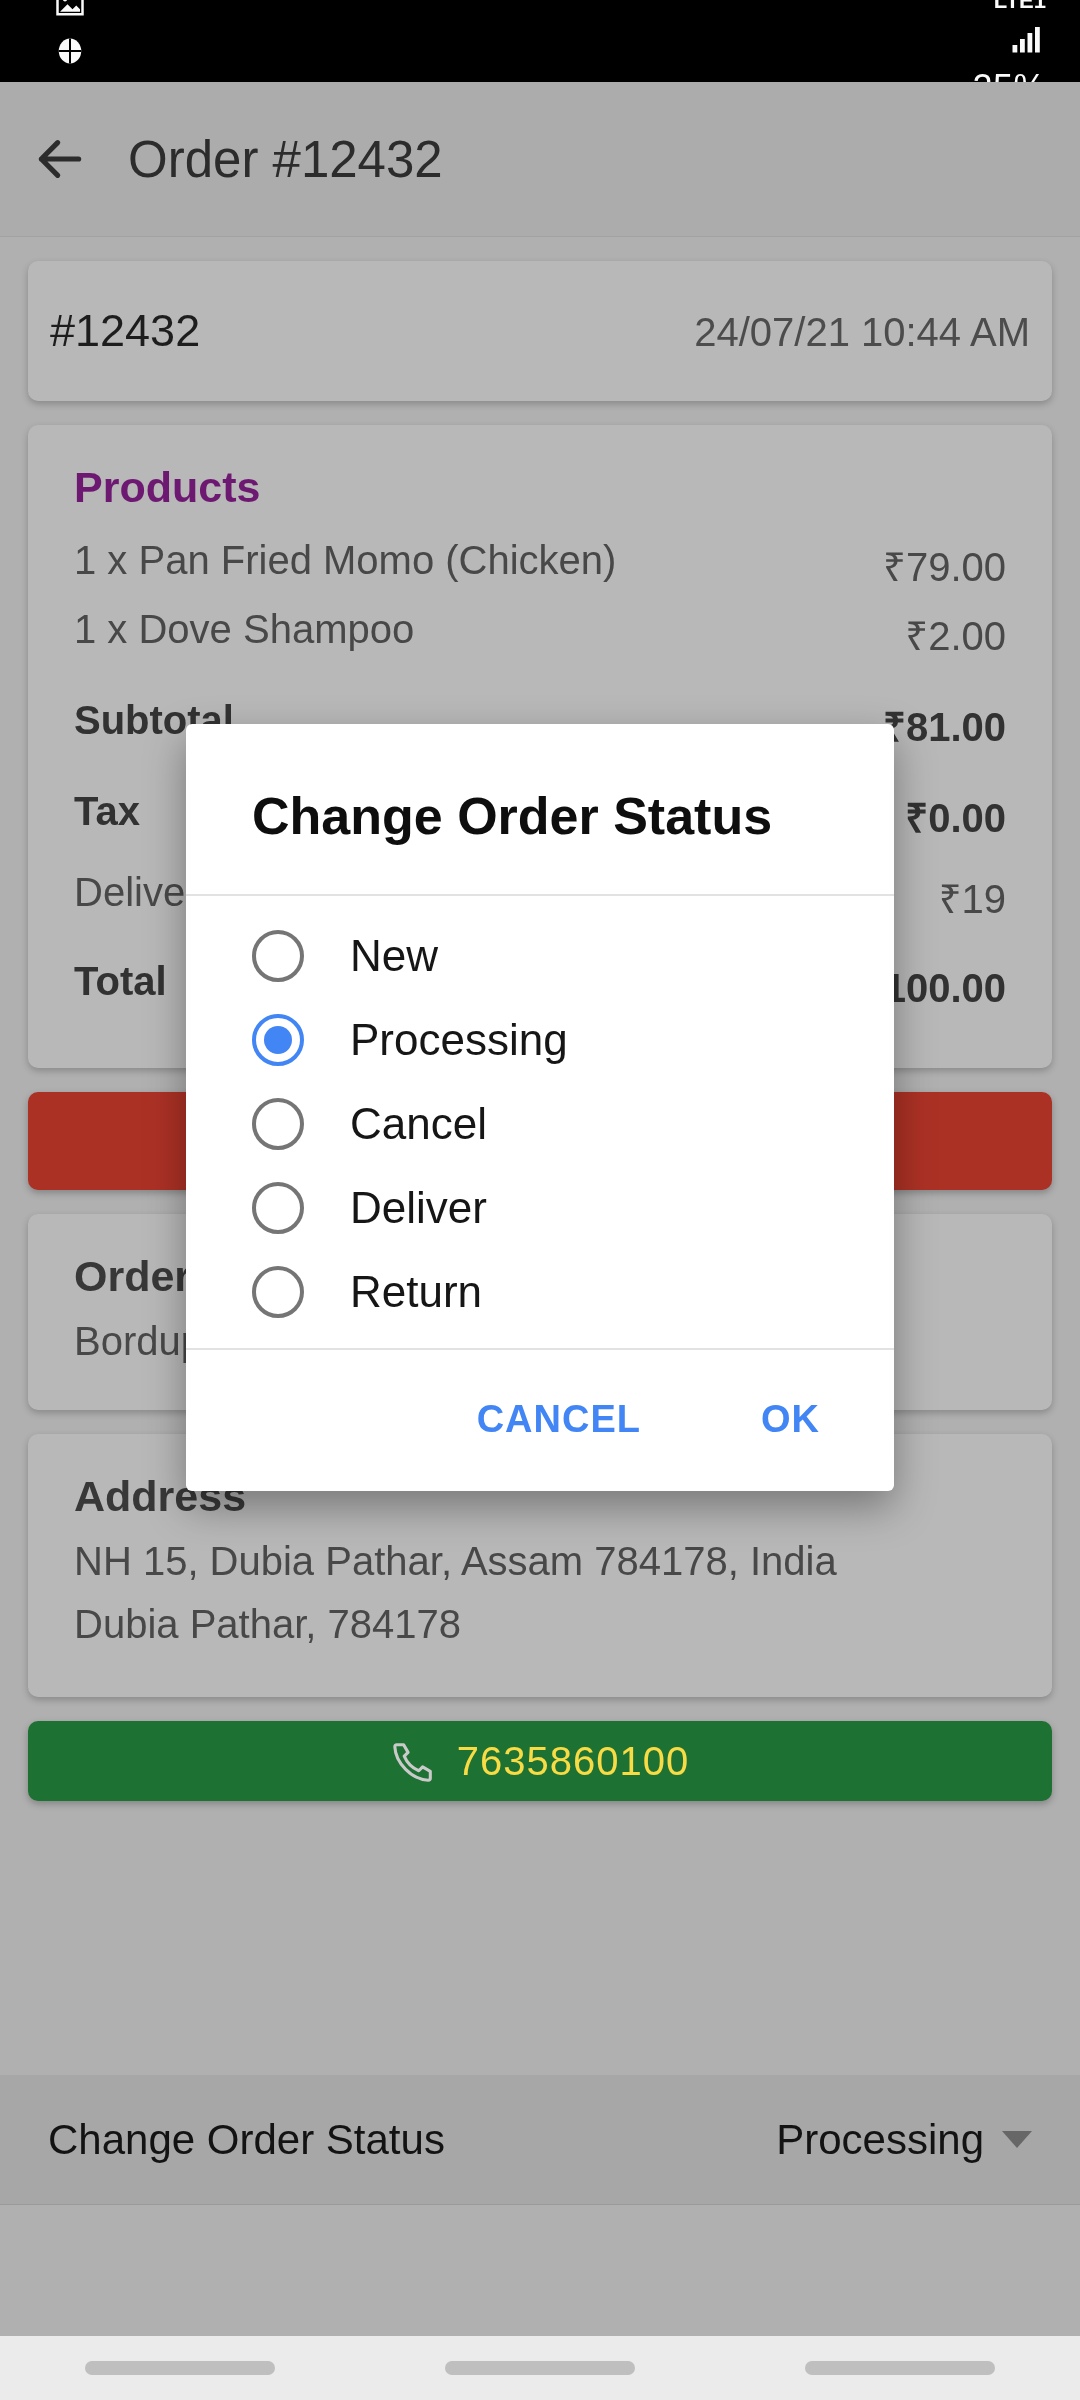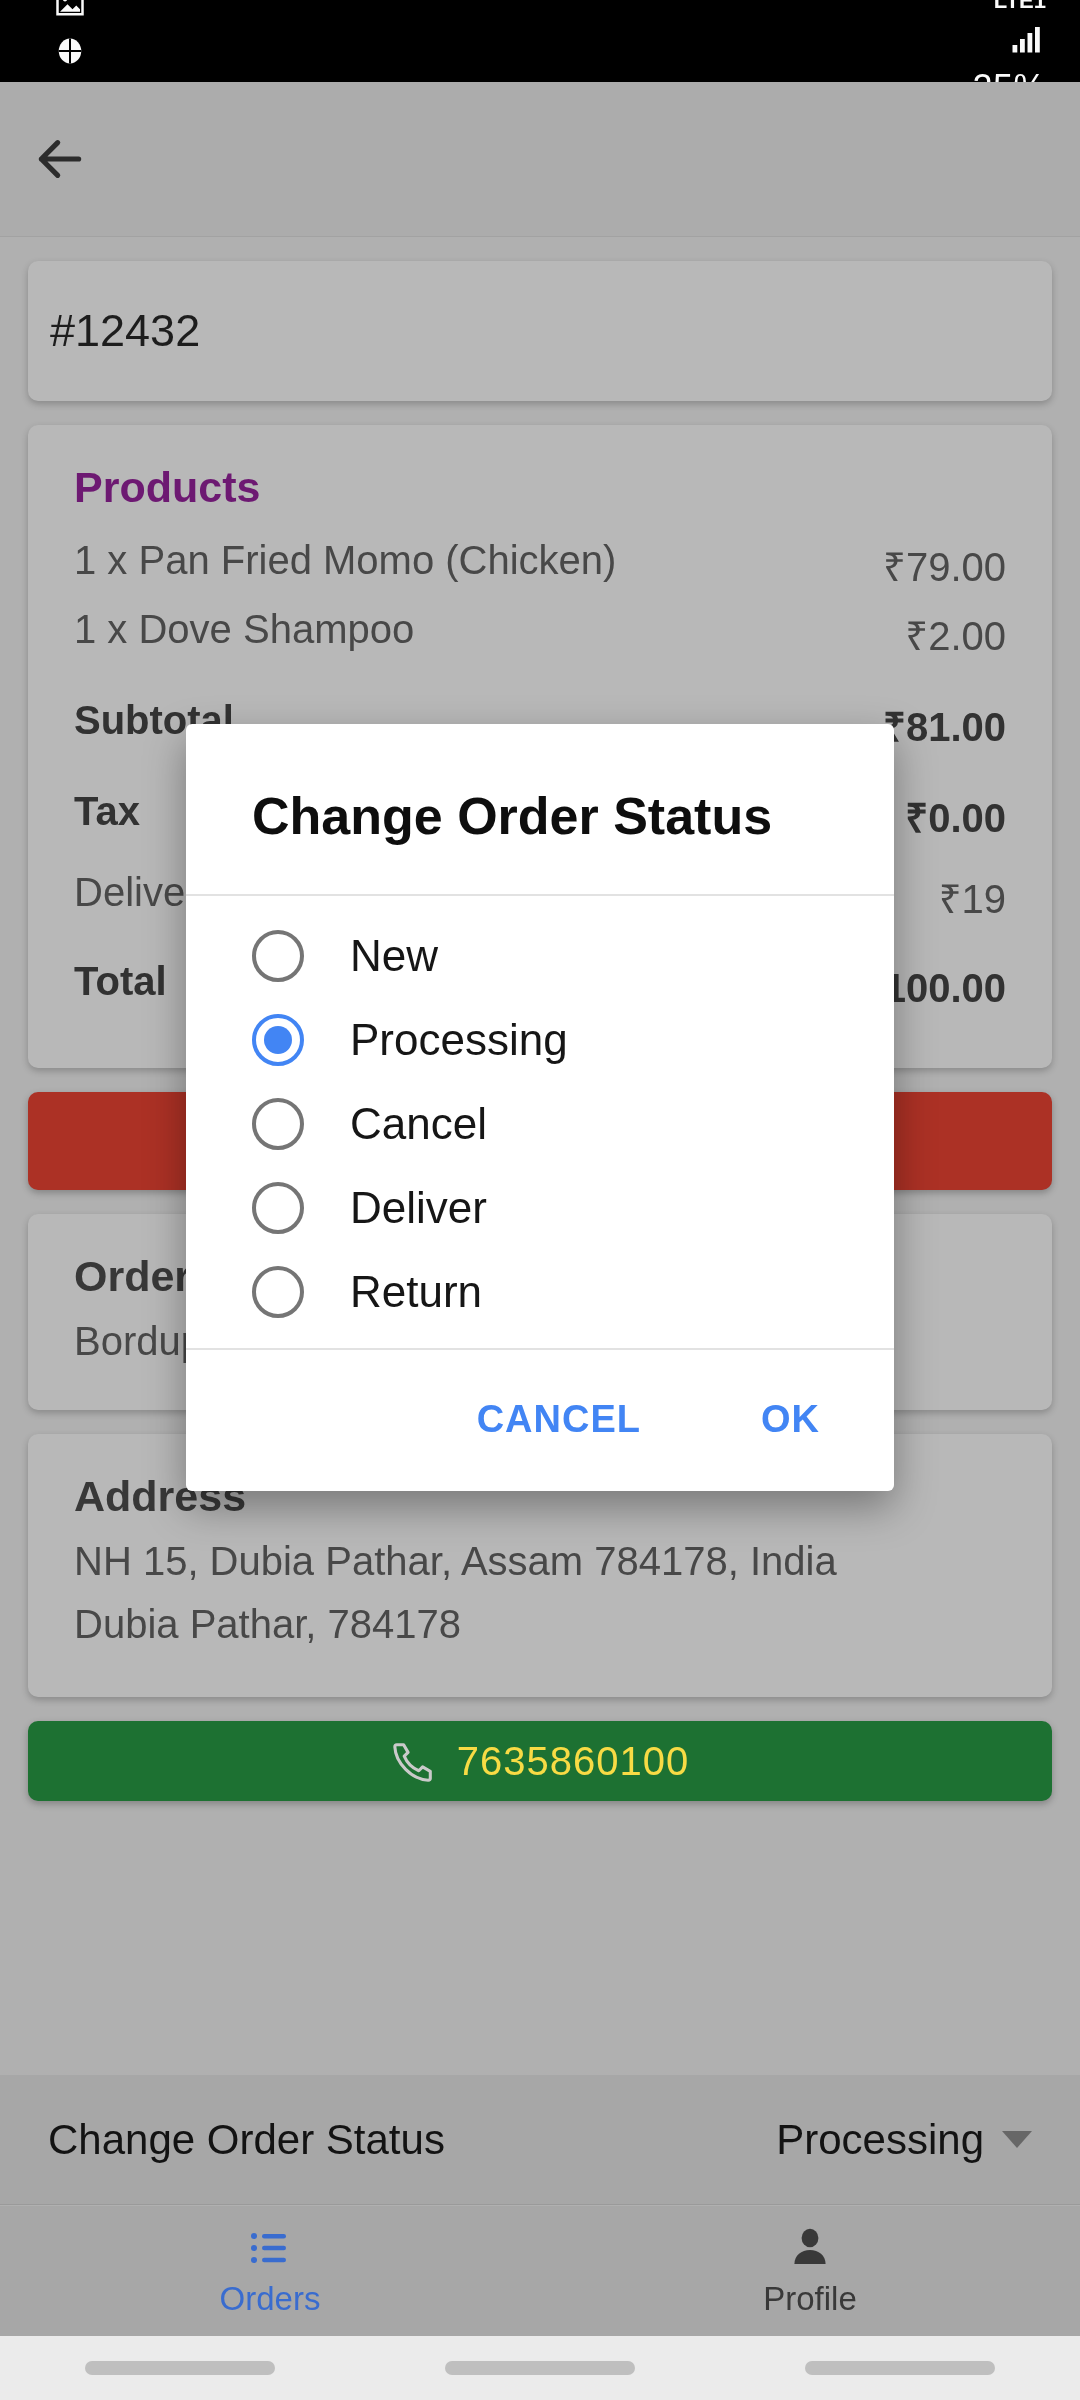"Order #12432" div.appbar-title { html: none -> <div>Order #12432</div> }
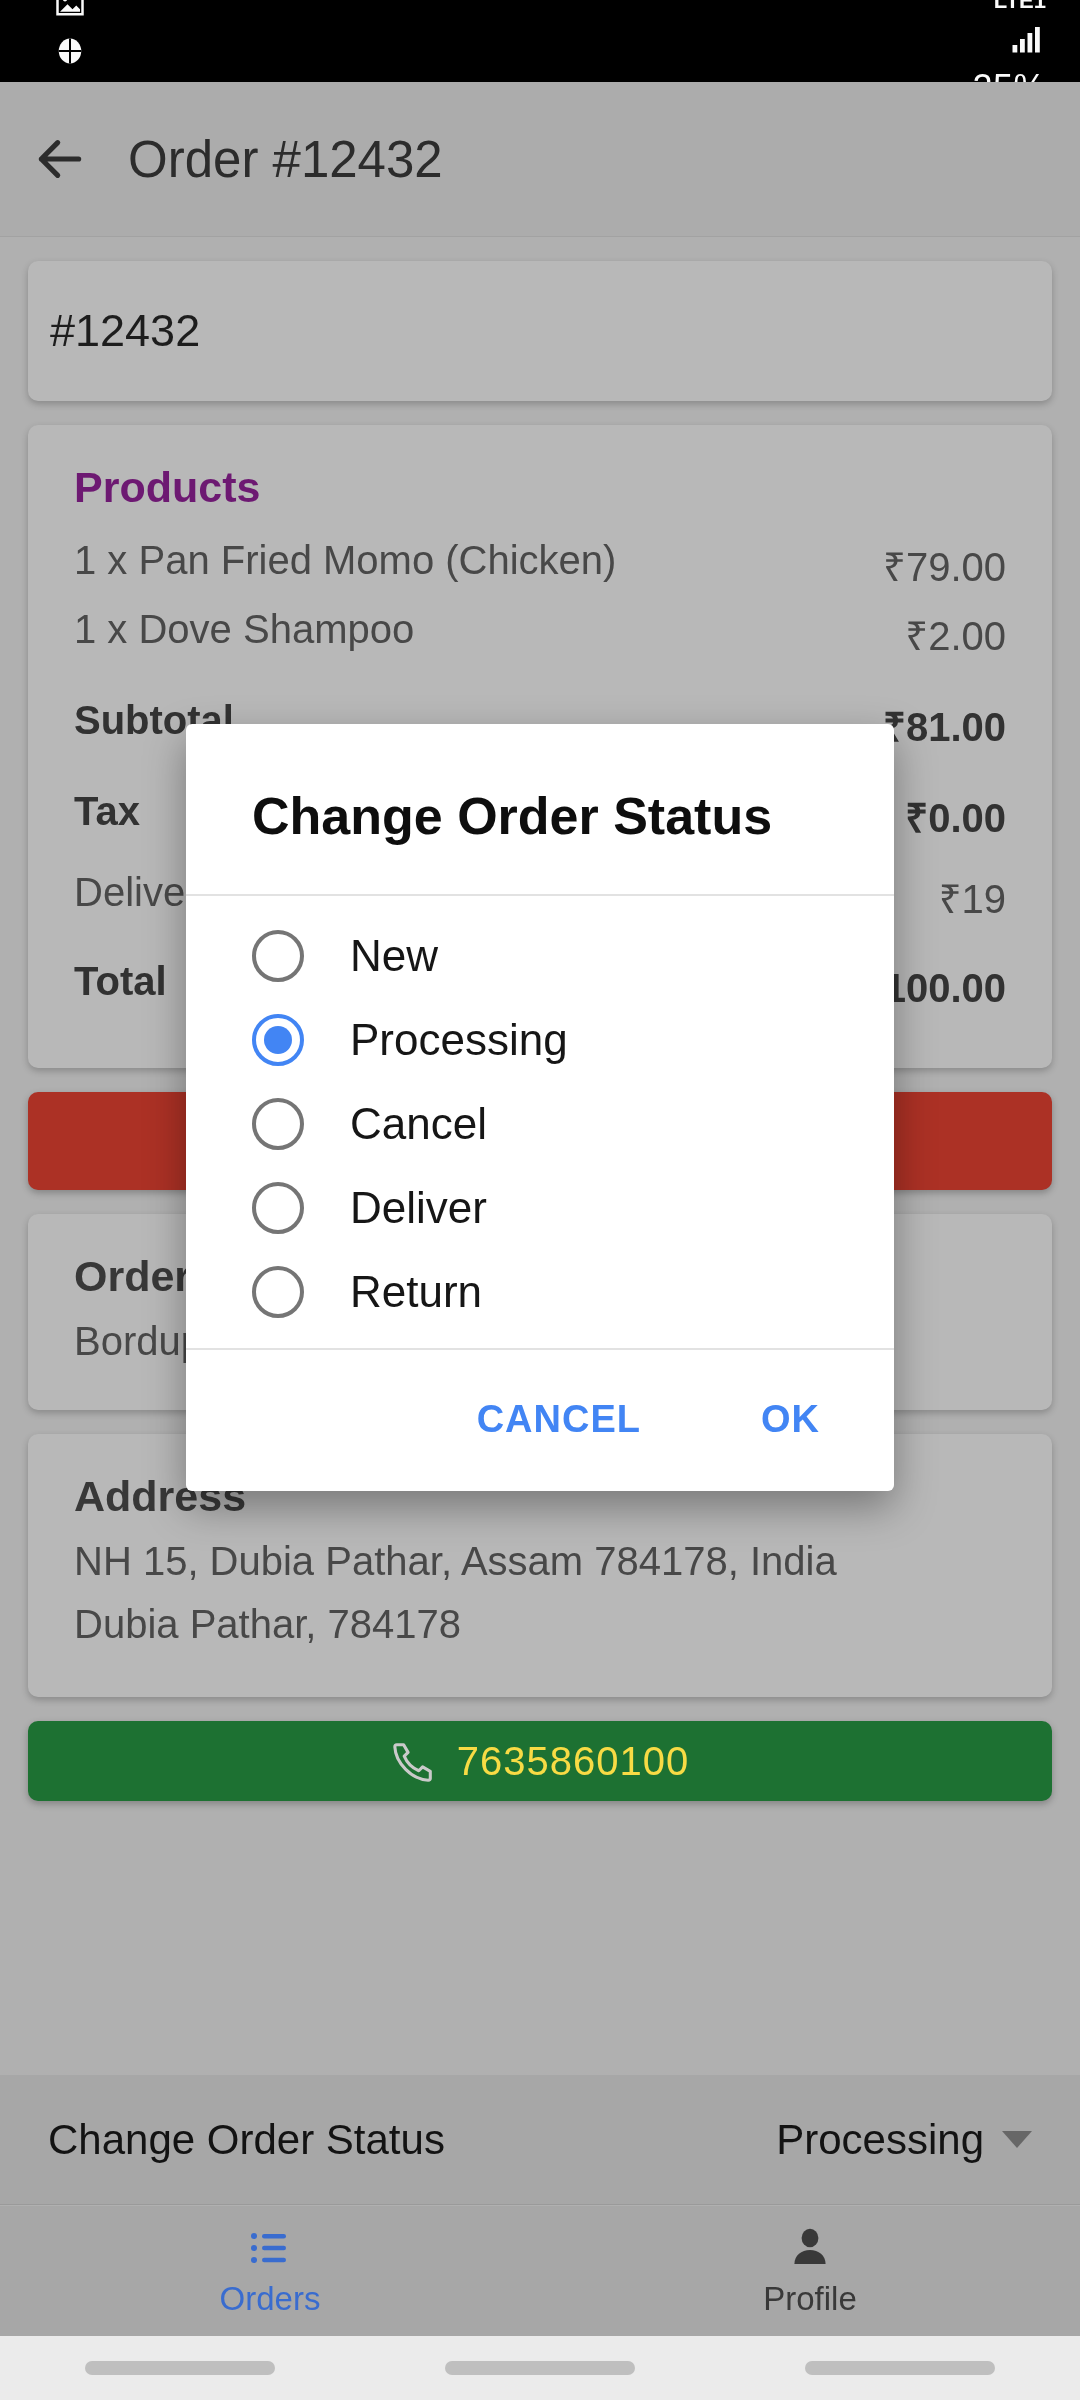"24/07/21 10:44 AM" span.order-date { html: none -> <span>24/07/21 10:44 AM</span> }
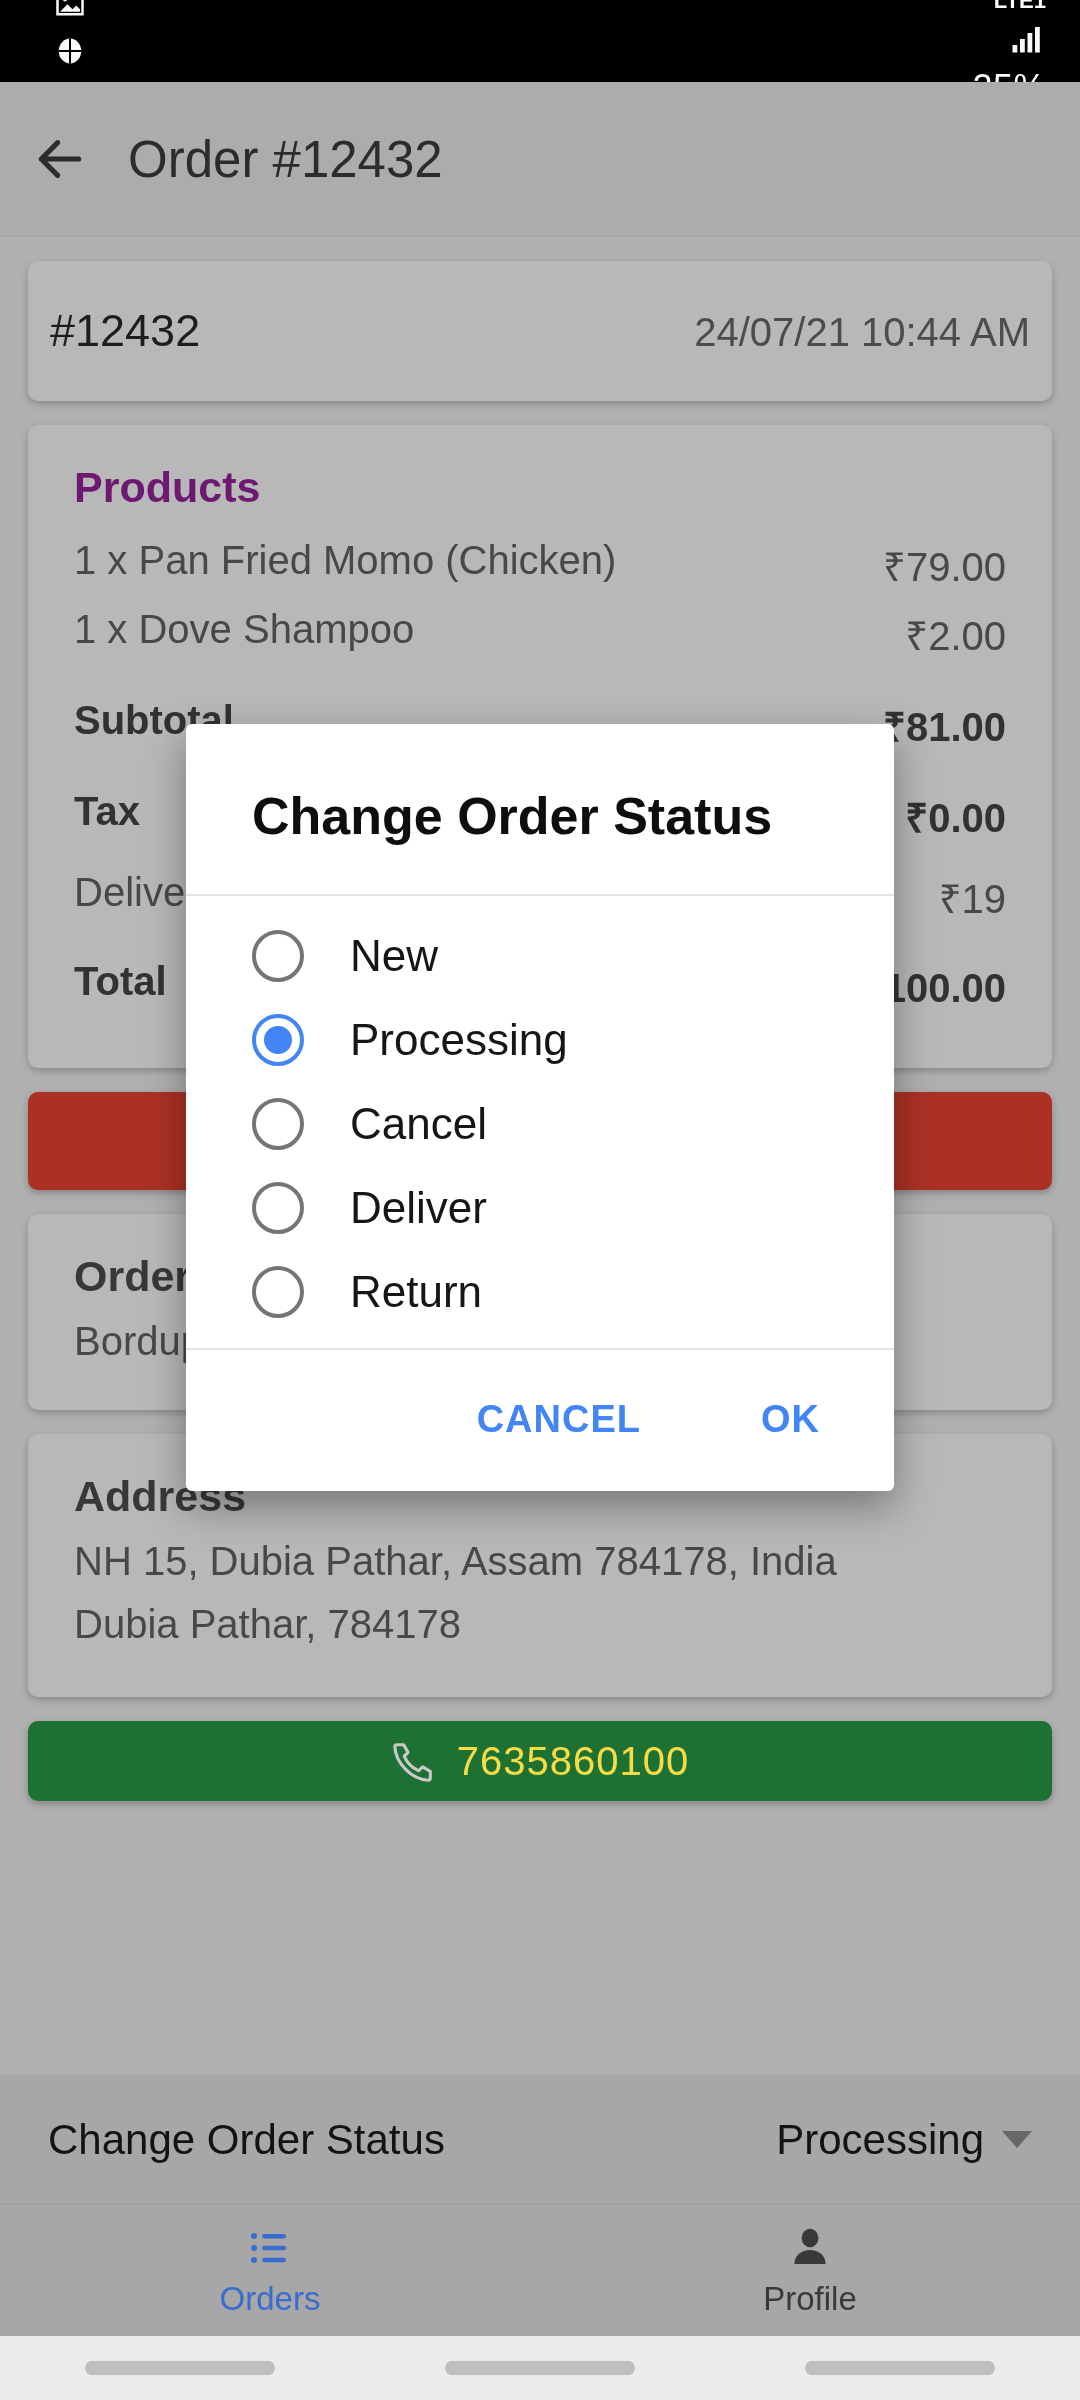"Orders" div.bottomnav { html: <div> <div> <svg> <circle></circle> <rect></rect> <circle></circle> <rect></rect> <circle></circle> <rect></rect> </svg> <span>Orders</span> </div> <div> <svg> <ellipse></ellipse> <path></path> </svg> <span>Profile</span> </div> </div> -> none }
